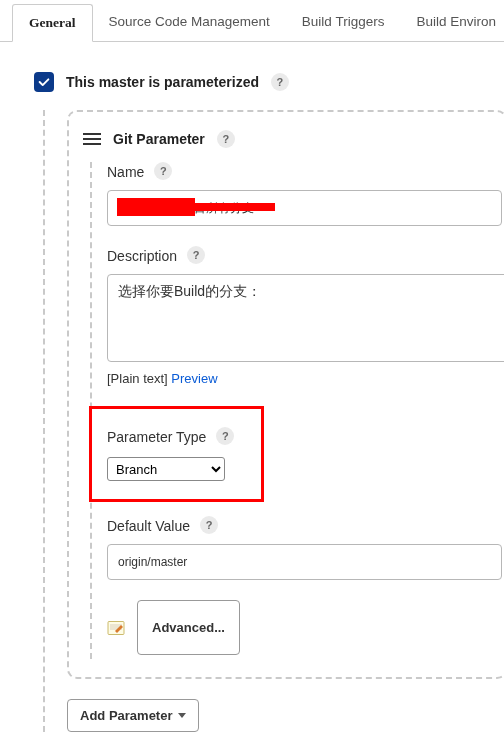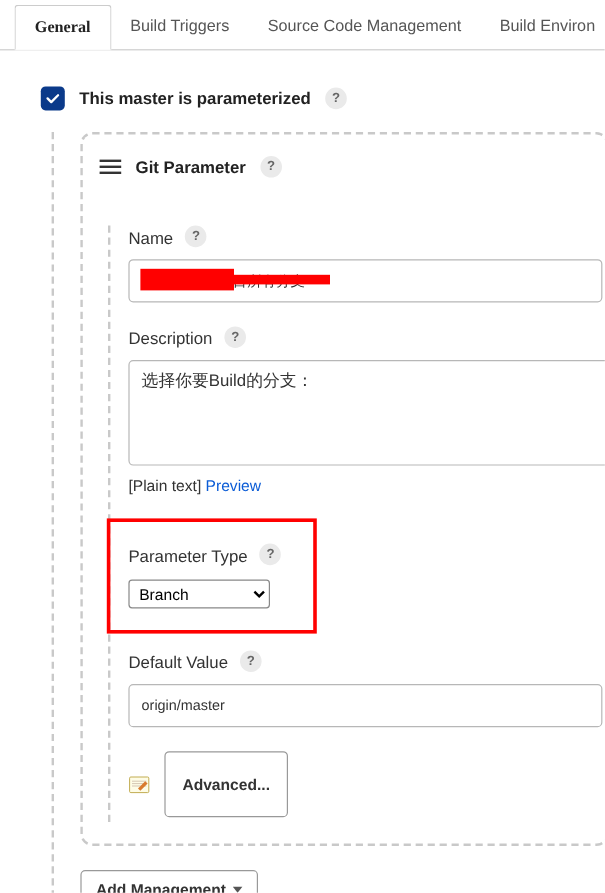"Build Triggers" div.tab { order: before "Source Code Management" -> after "Source Code Management" }
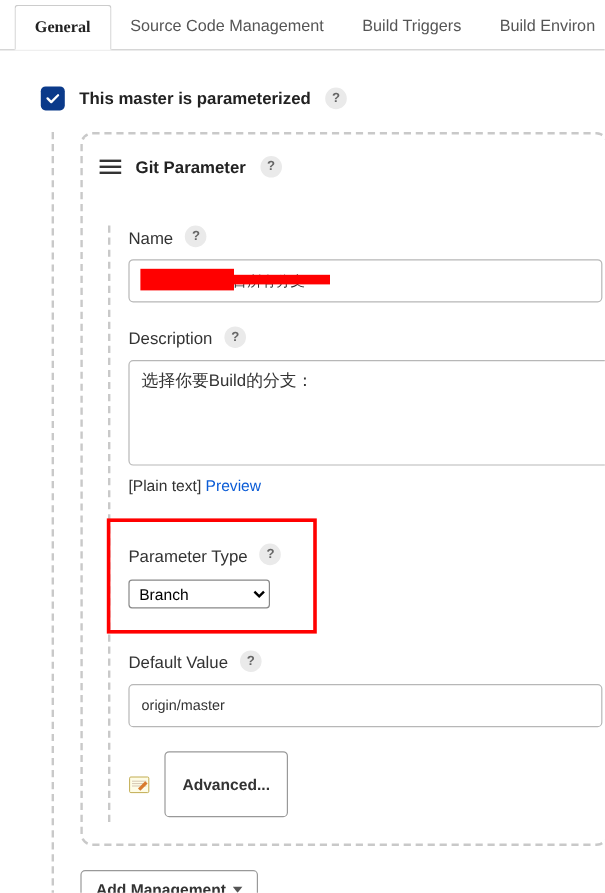"Git Parameter" .dashed-box-header { margin-bottom: 40px -> 14px }
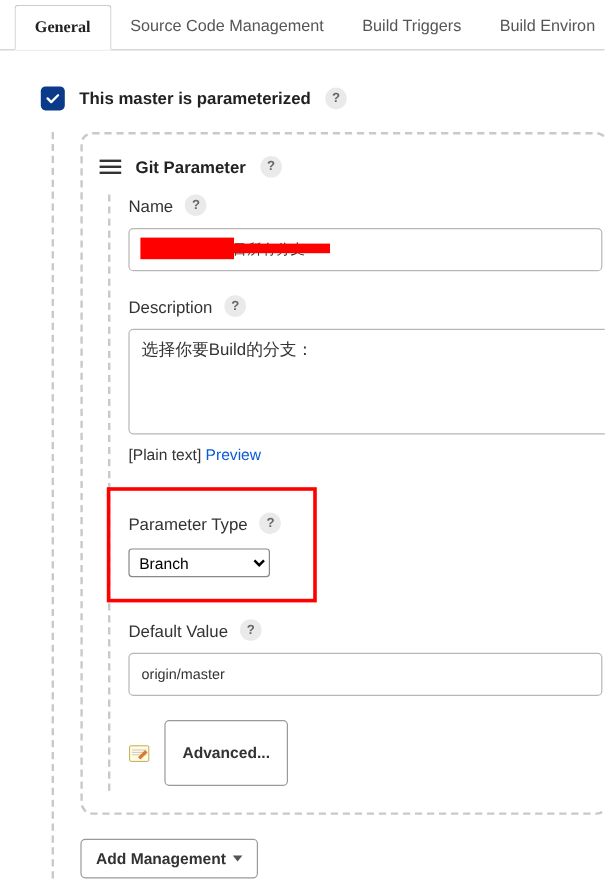"Add Management" span { text: Management -> Parameter }
